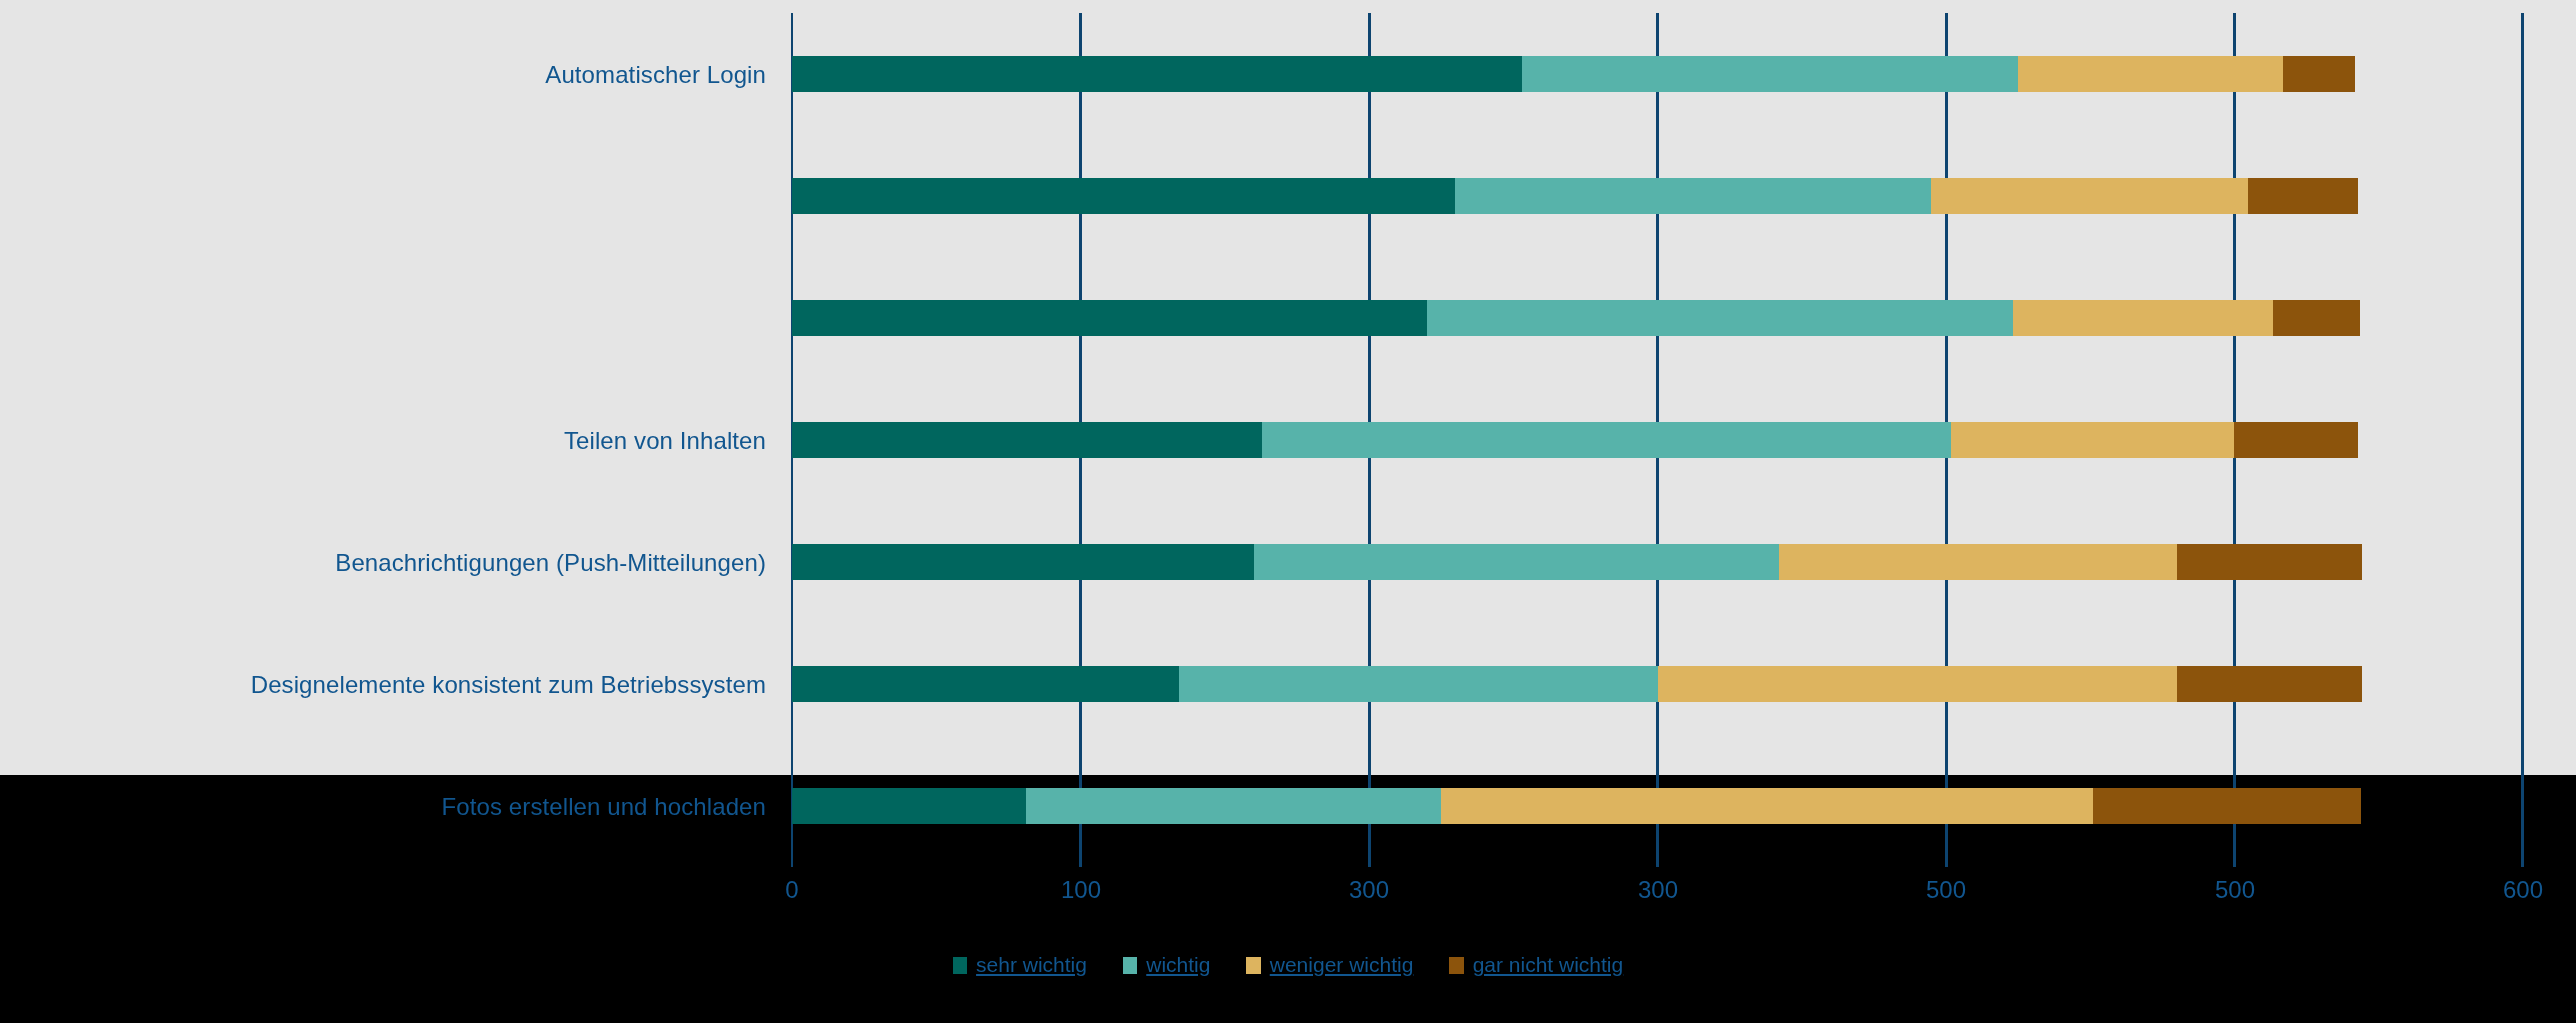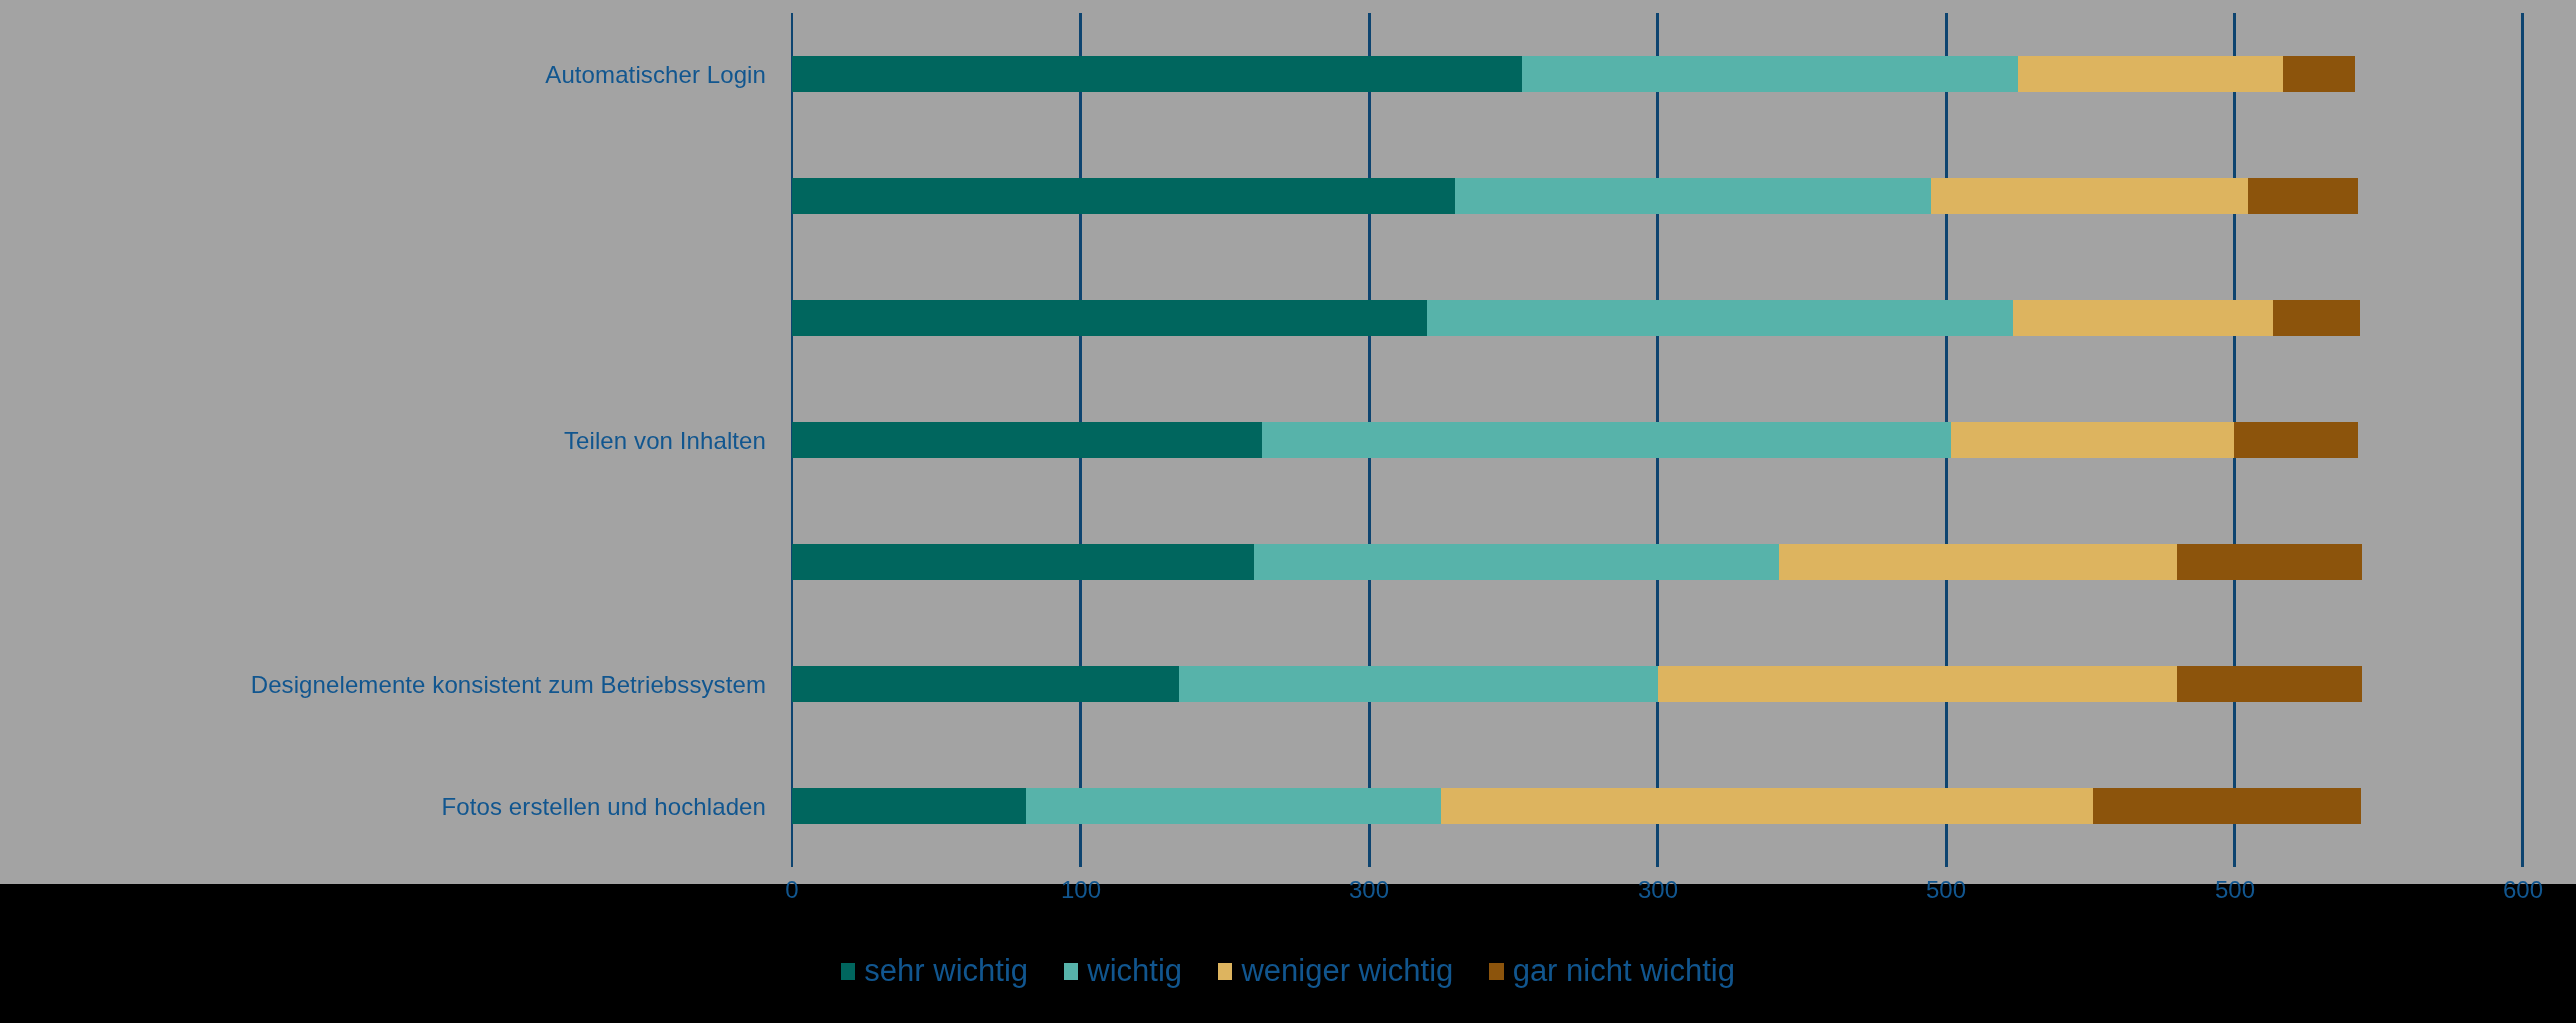"Automatischer Login" #chart-root { background: #a3a3a3 -> #e5e5e5; height: 884px -> 775px }
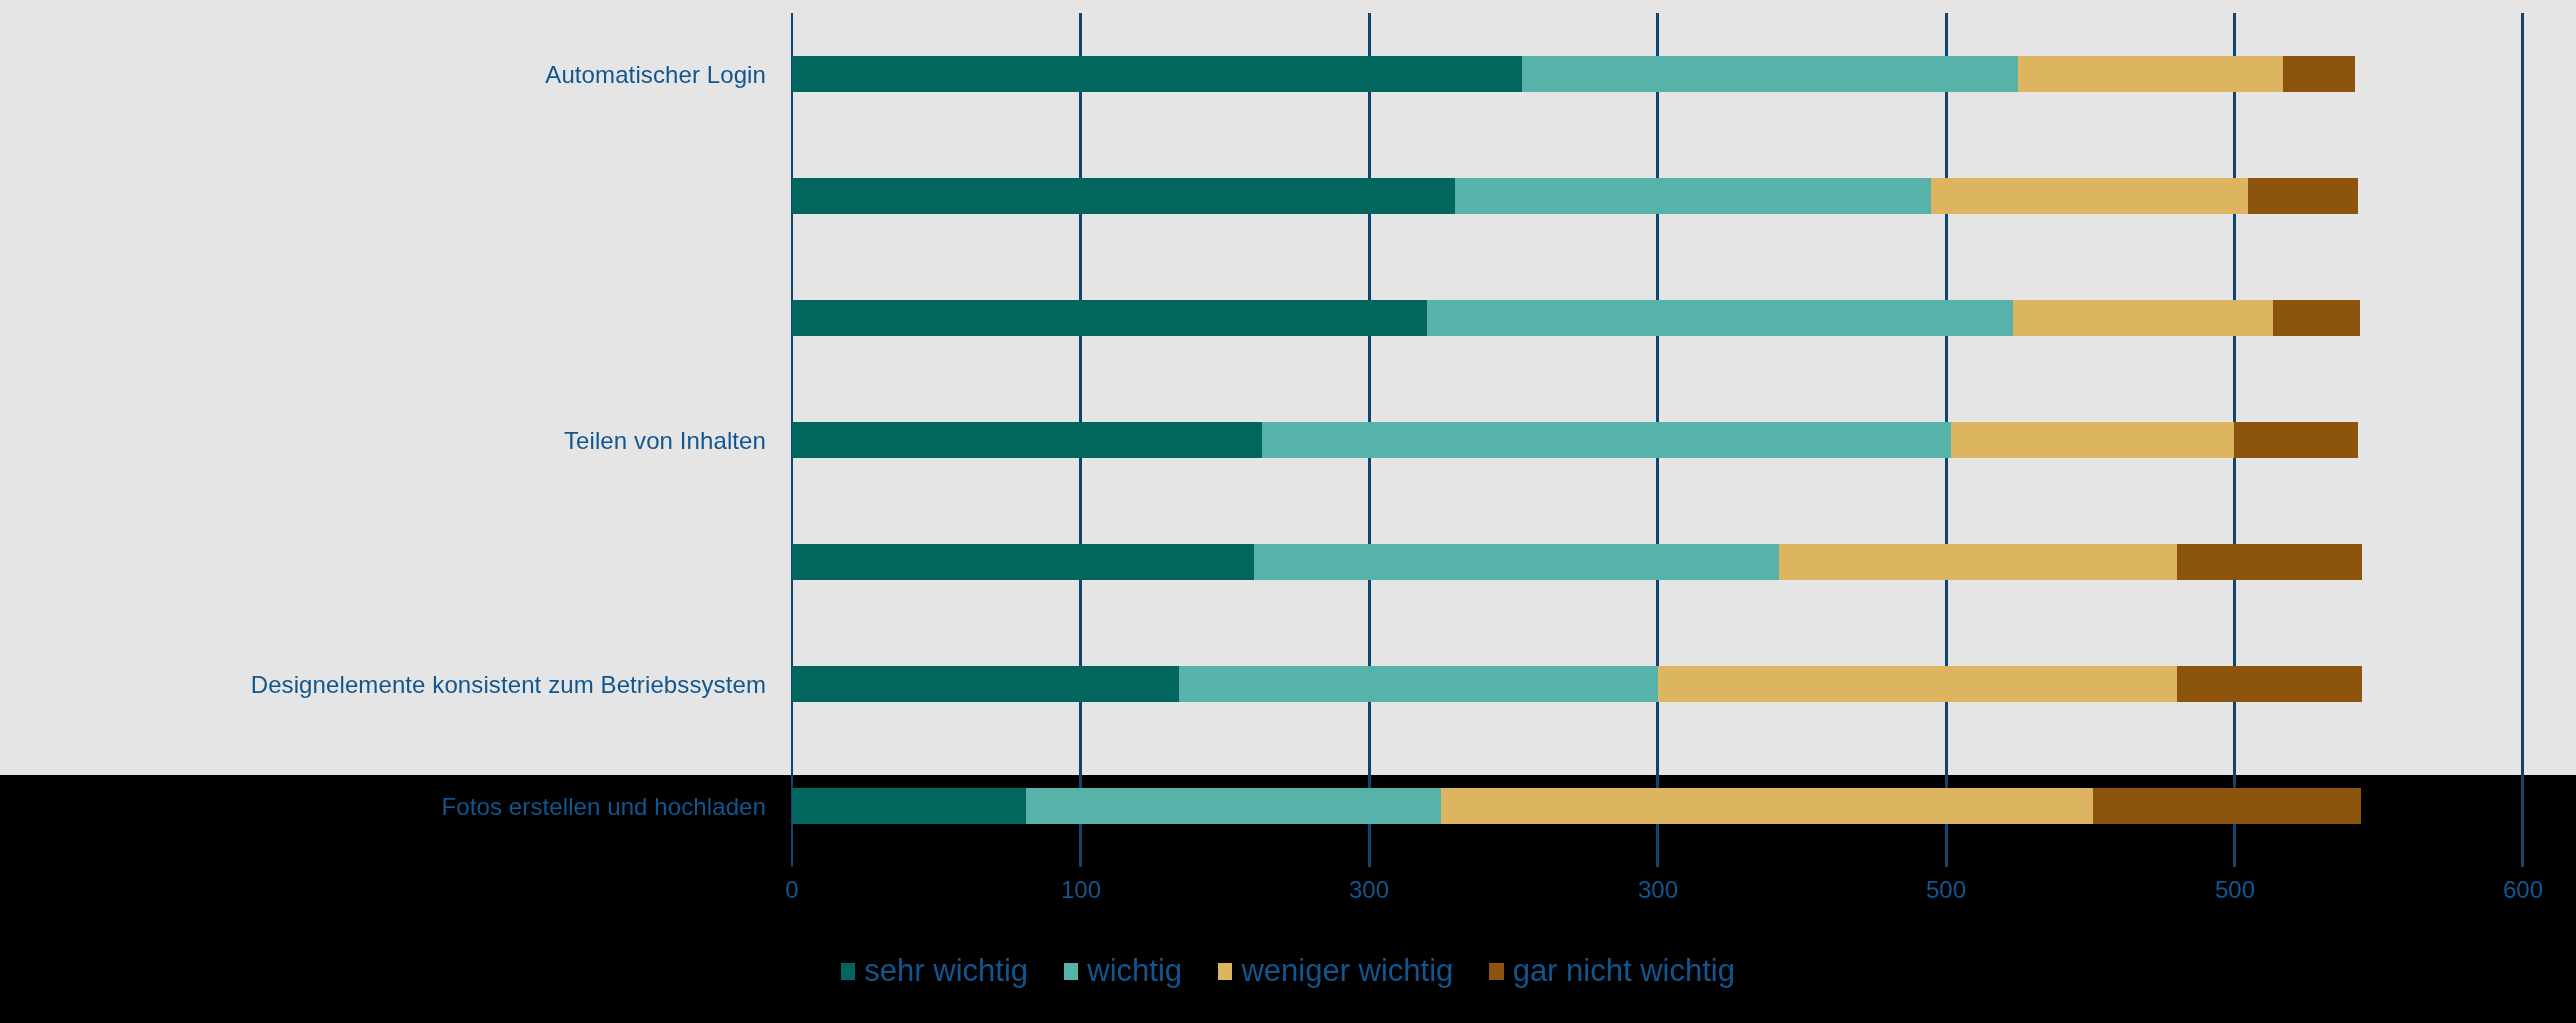"Benachrichtigungen (Push-Mitteilungen)" div.cat-label { html: none -> <div>Benachrichtigungen (Push-Mitteilungen)</div> }
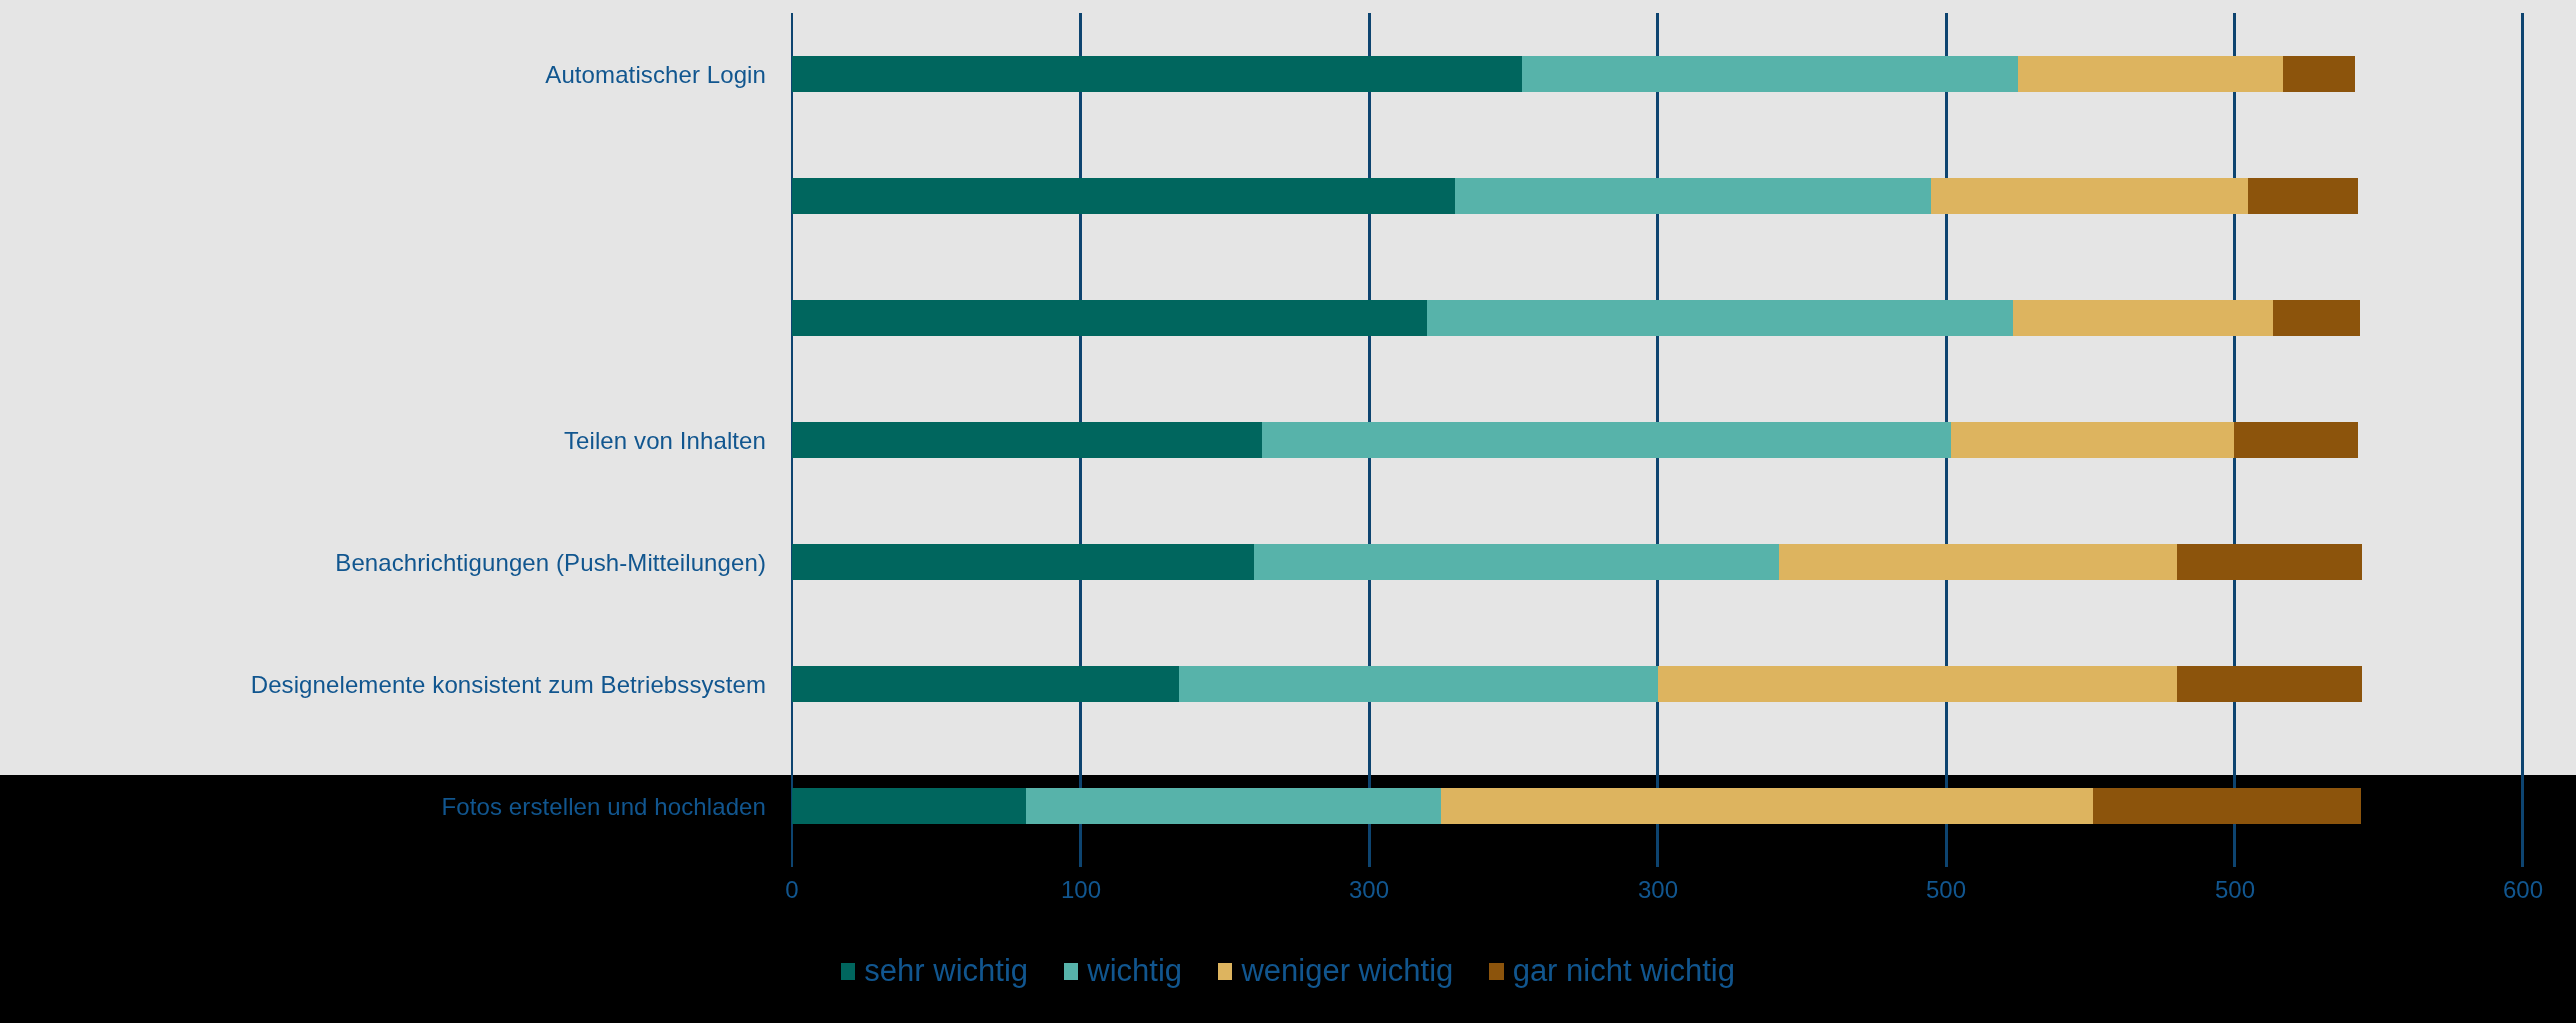"sehr wichtig" .legend-label { font-size: 31px -> 21px; text-decoration: none -> underline }
